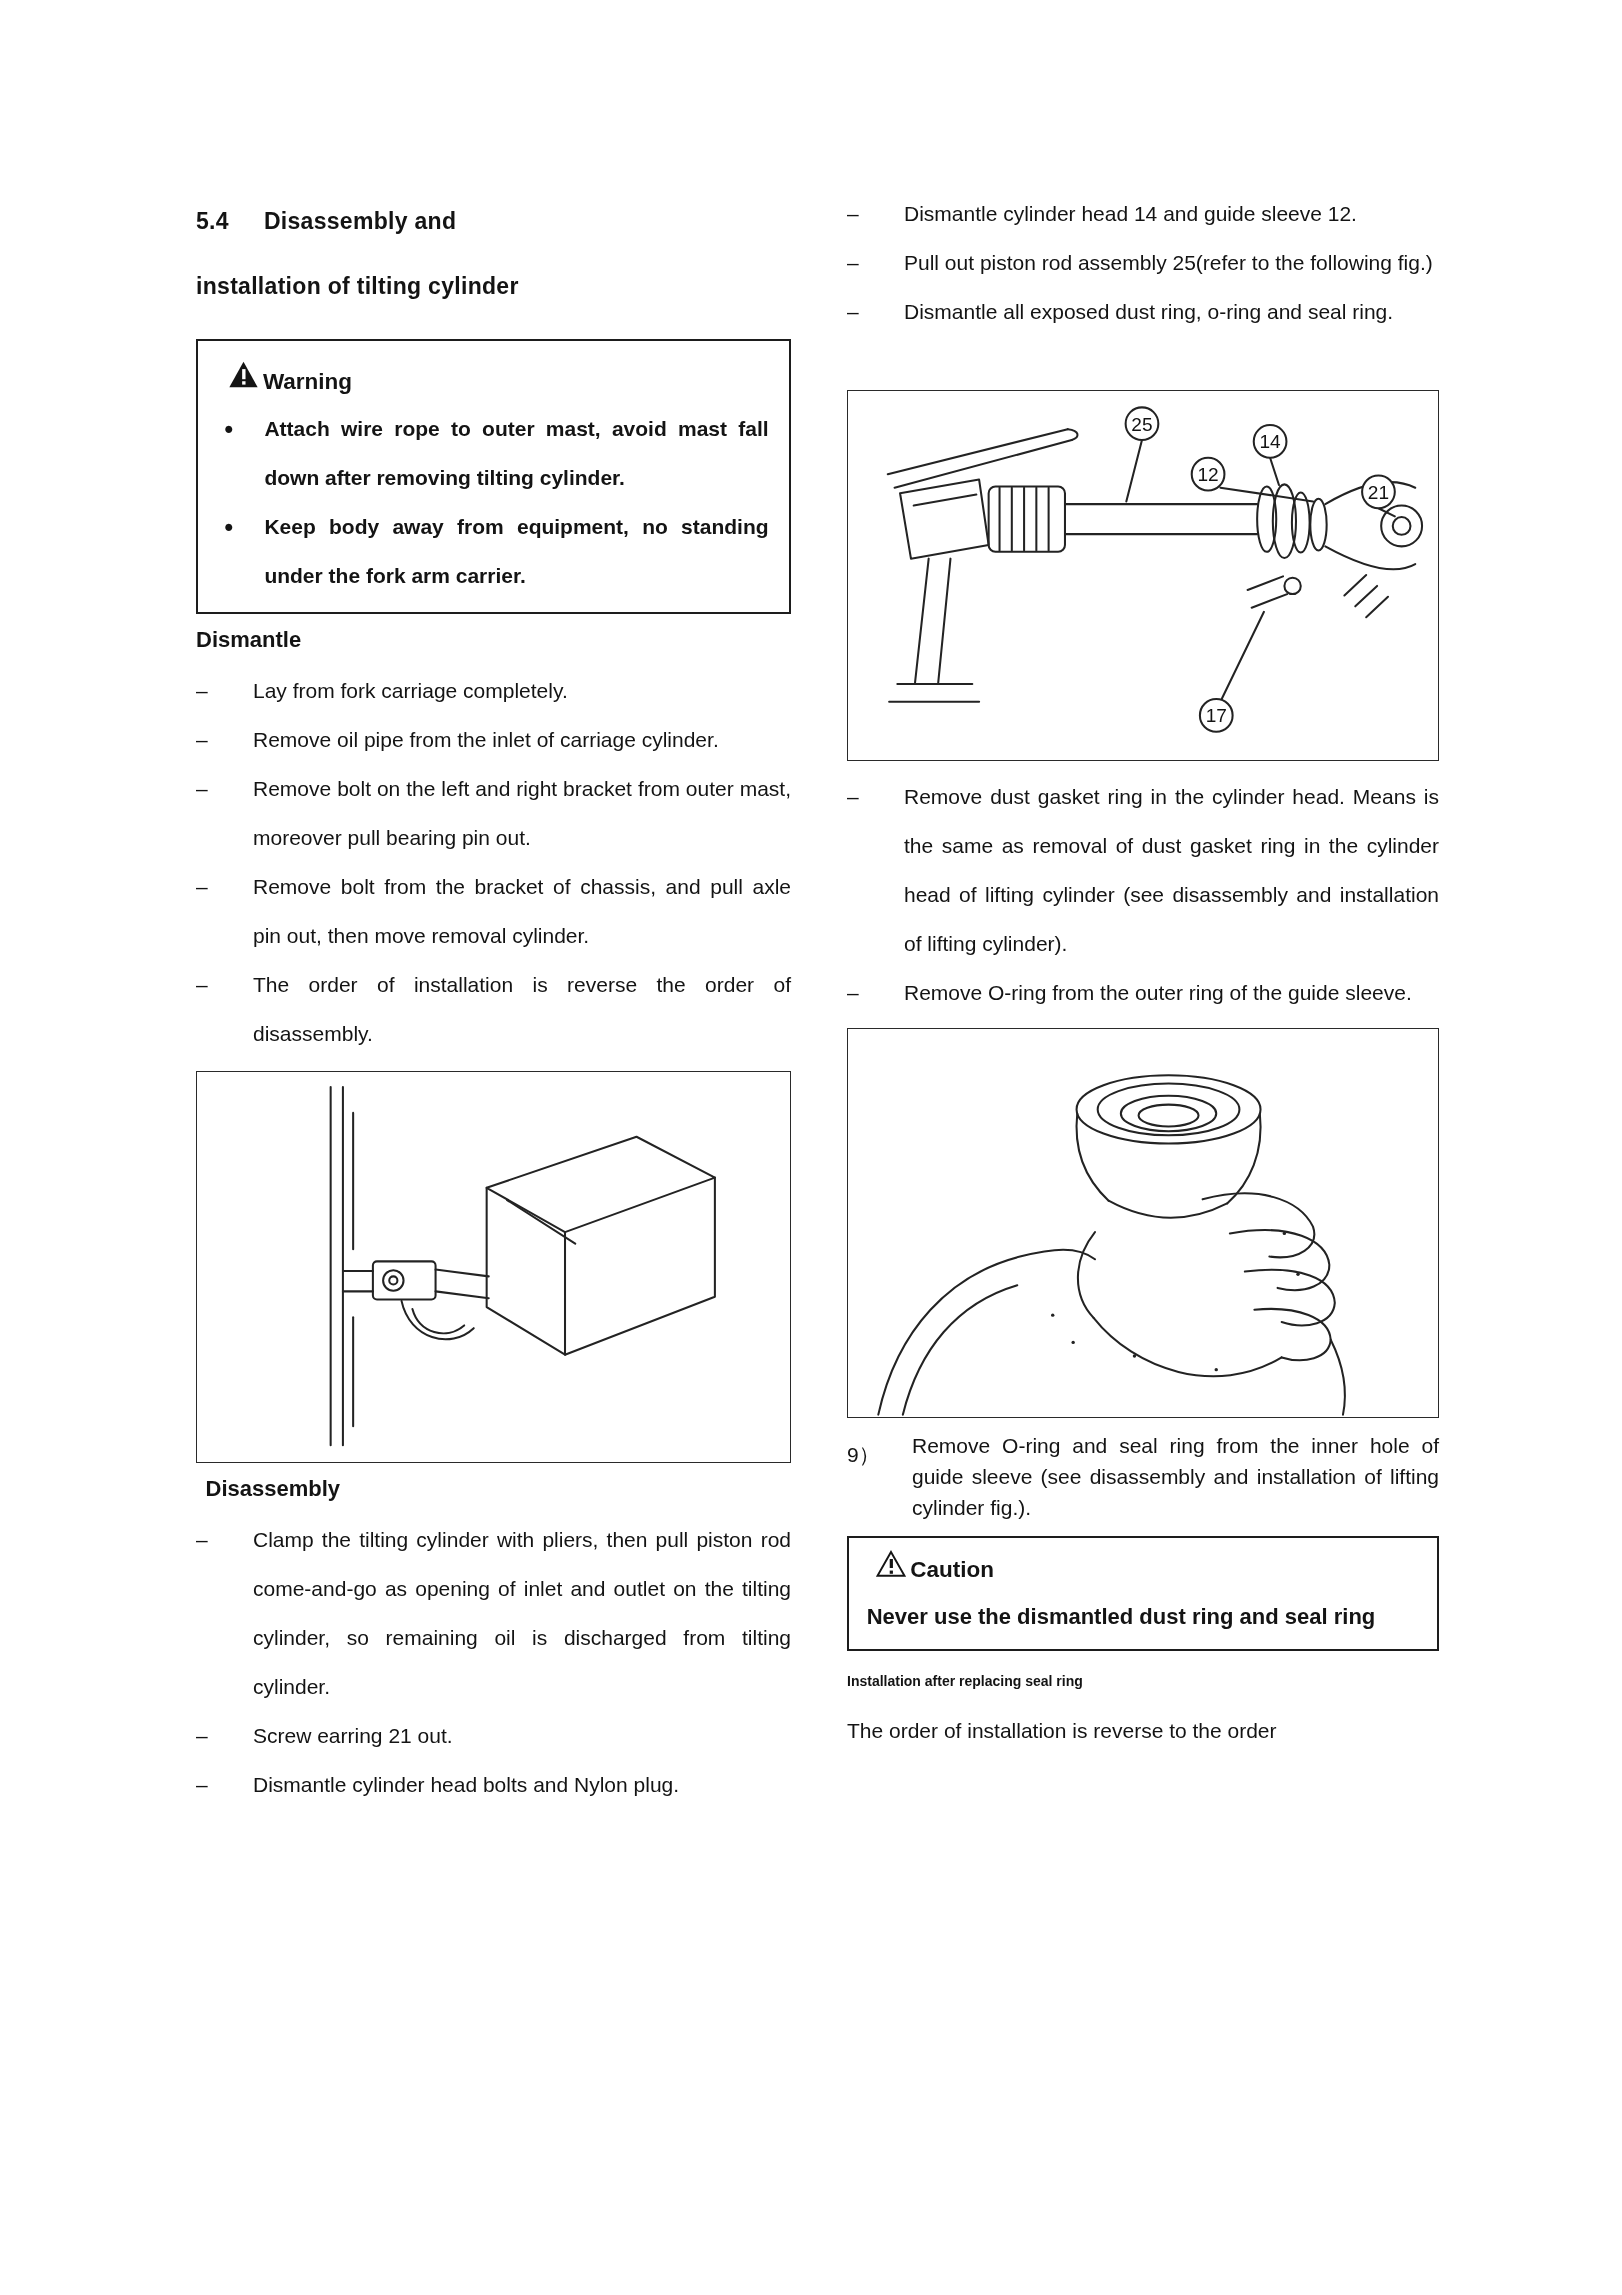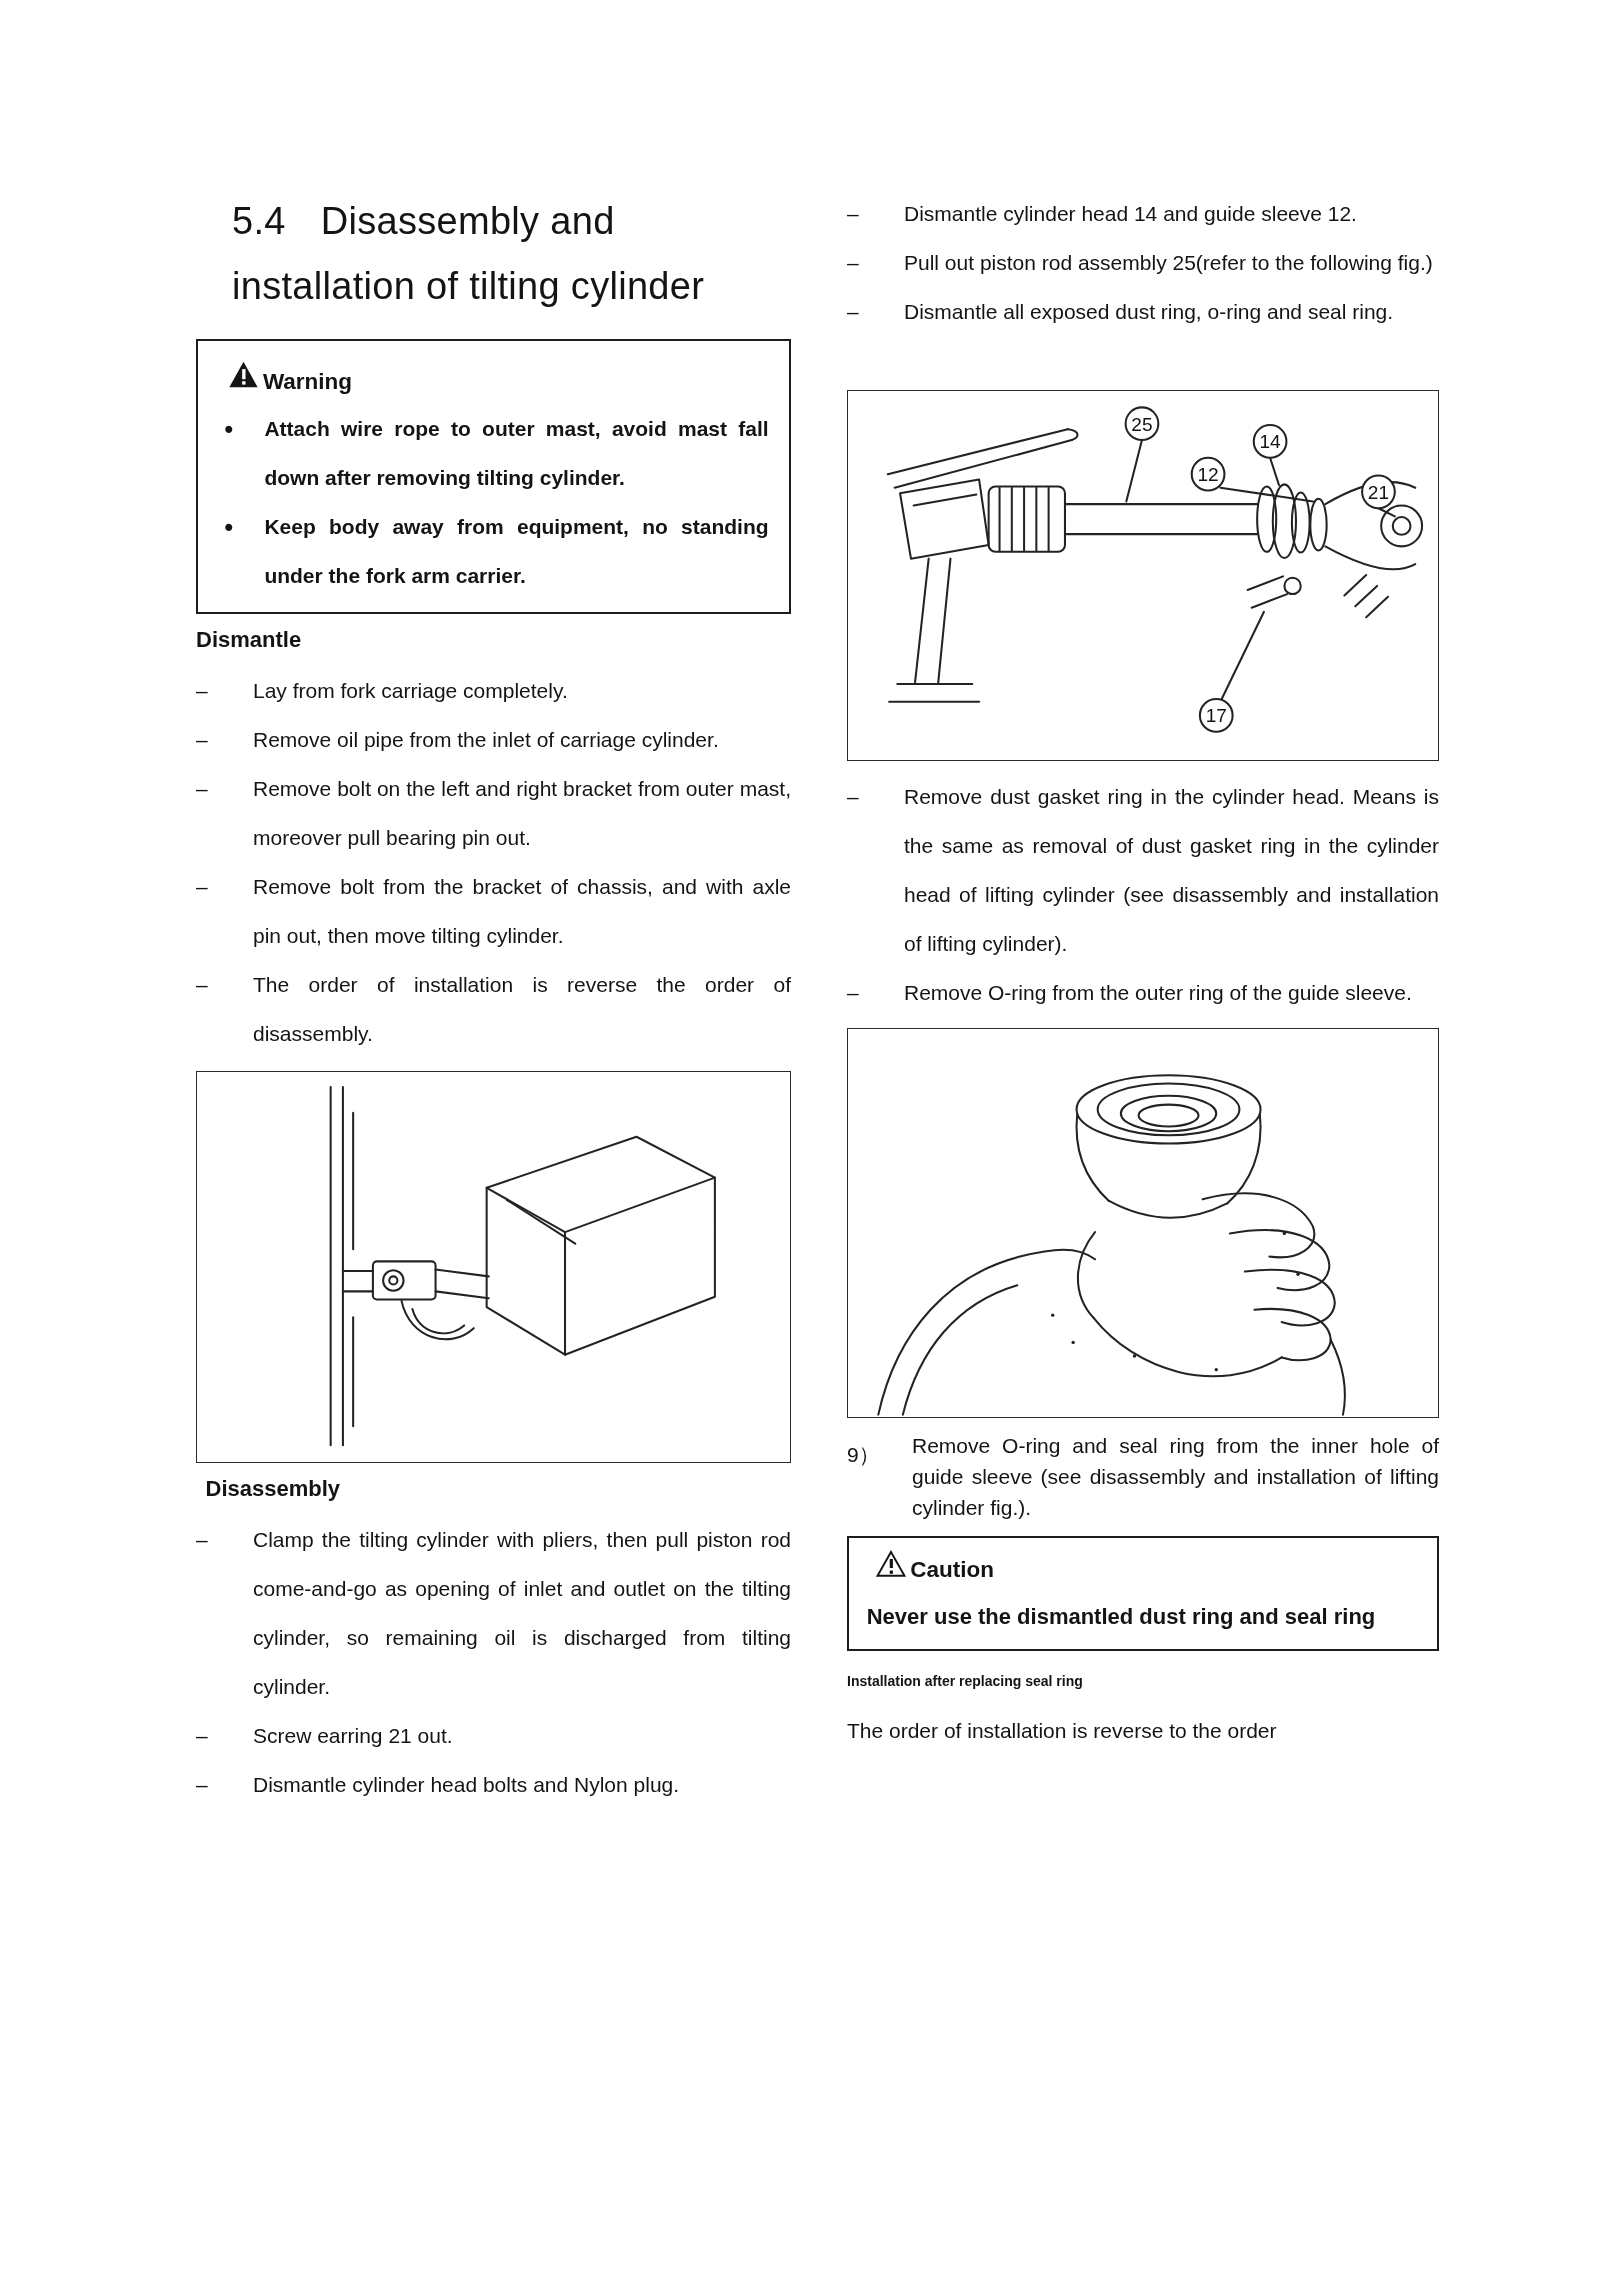"5.4" .doc-title { font-size: 38px -> 23px; font-weight: normal -> bold; margin-left: 36px -> none }
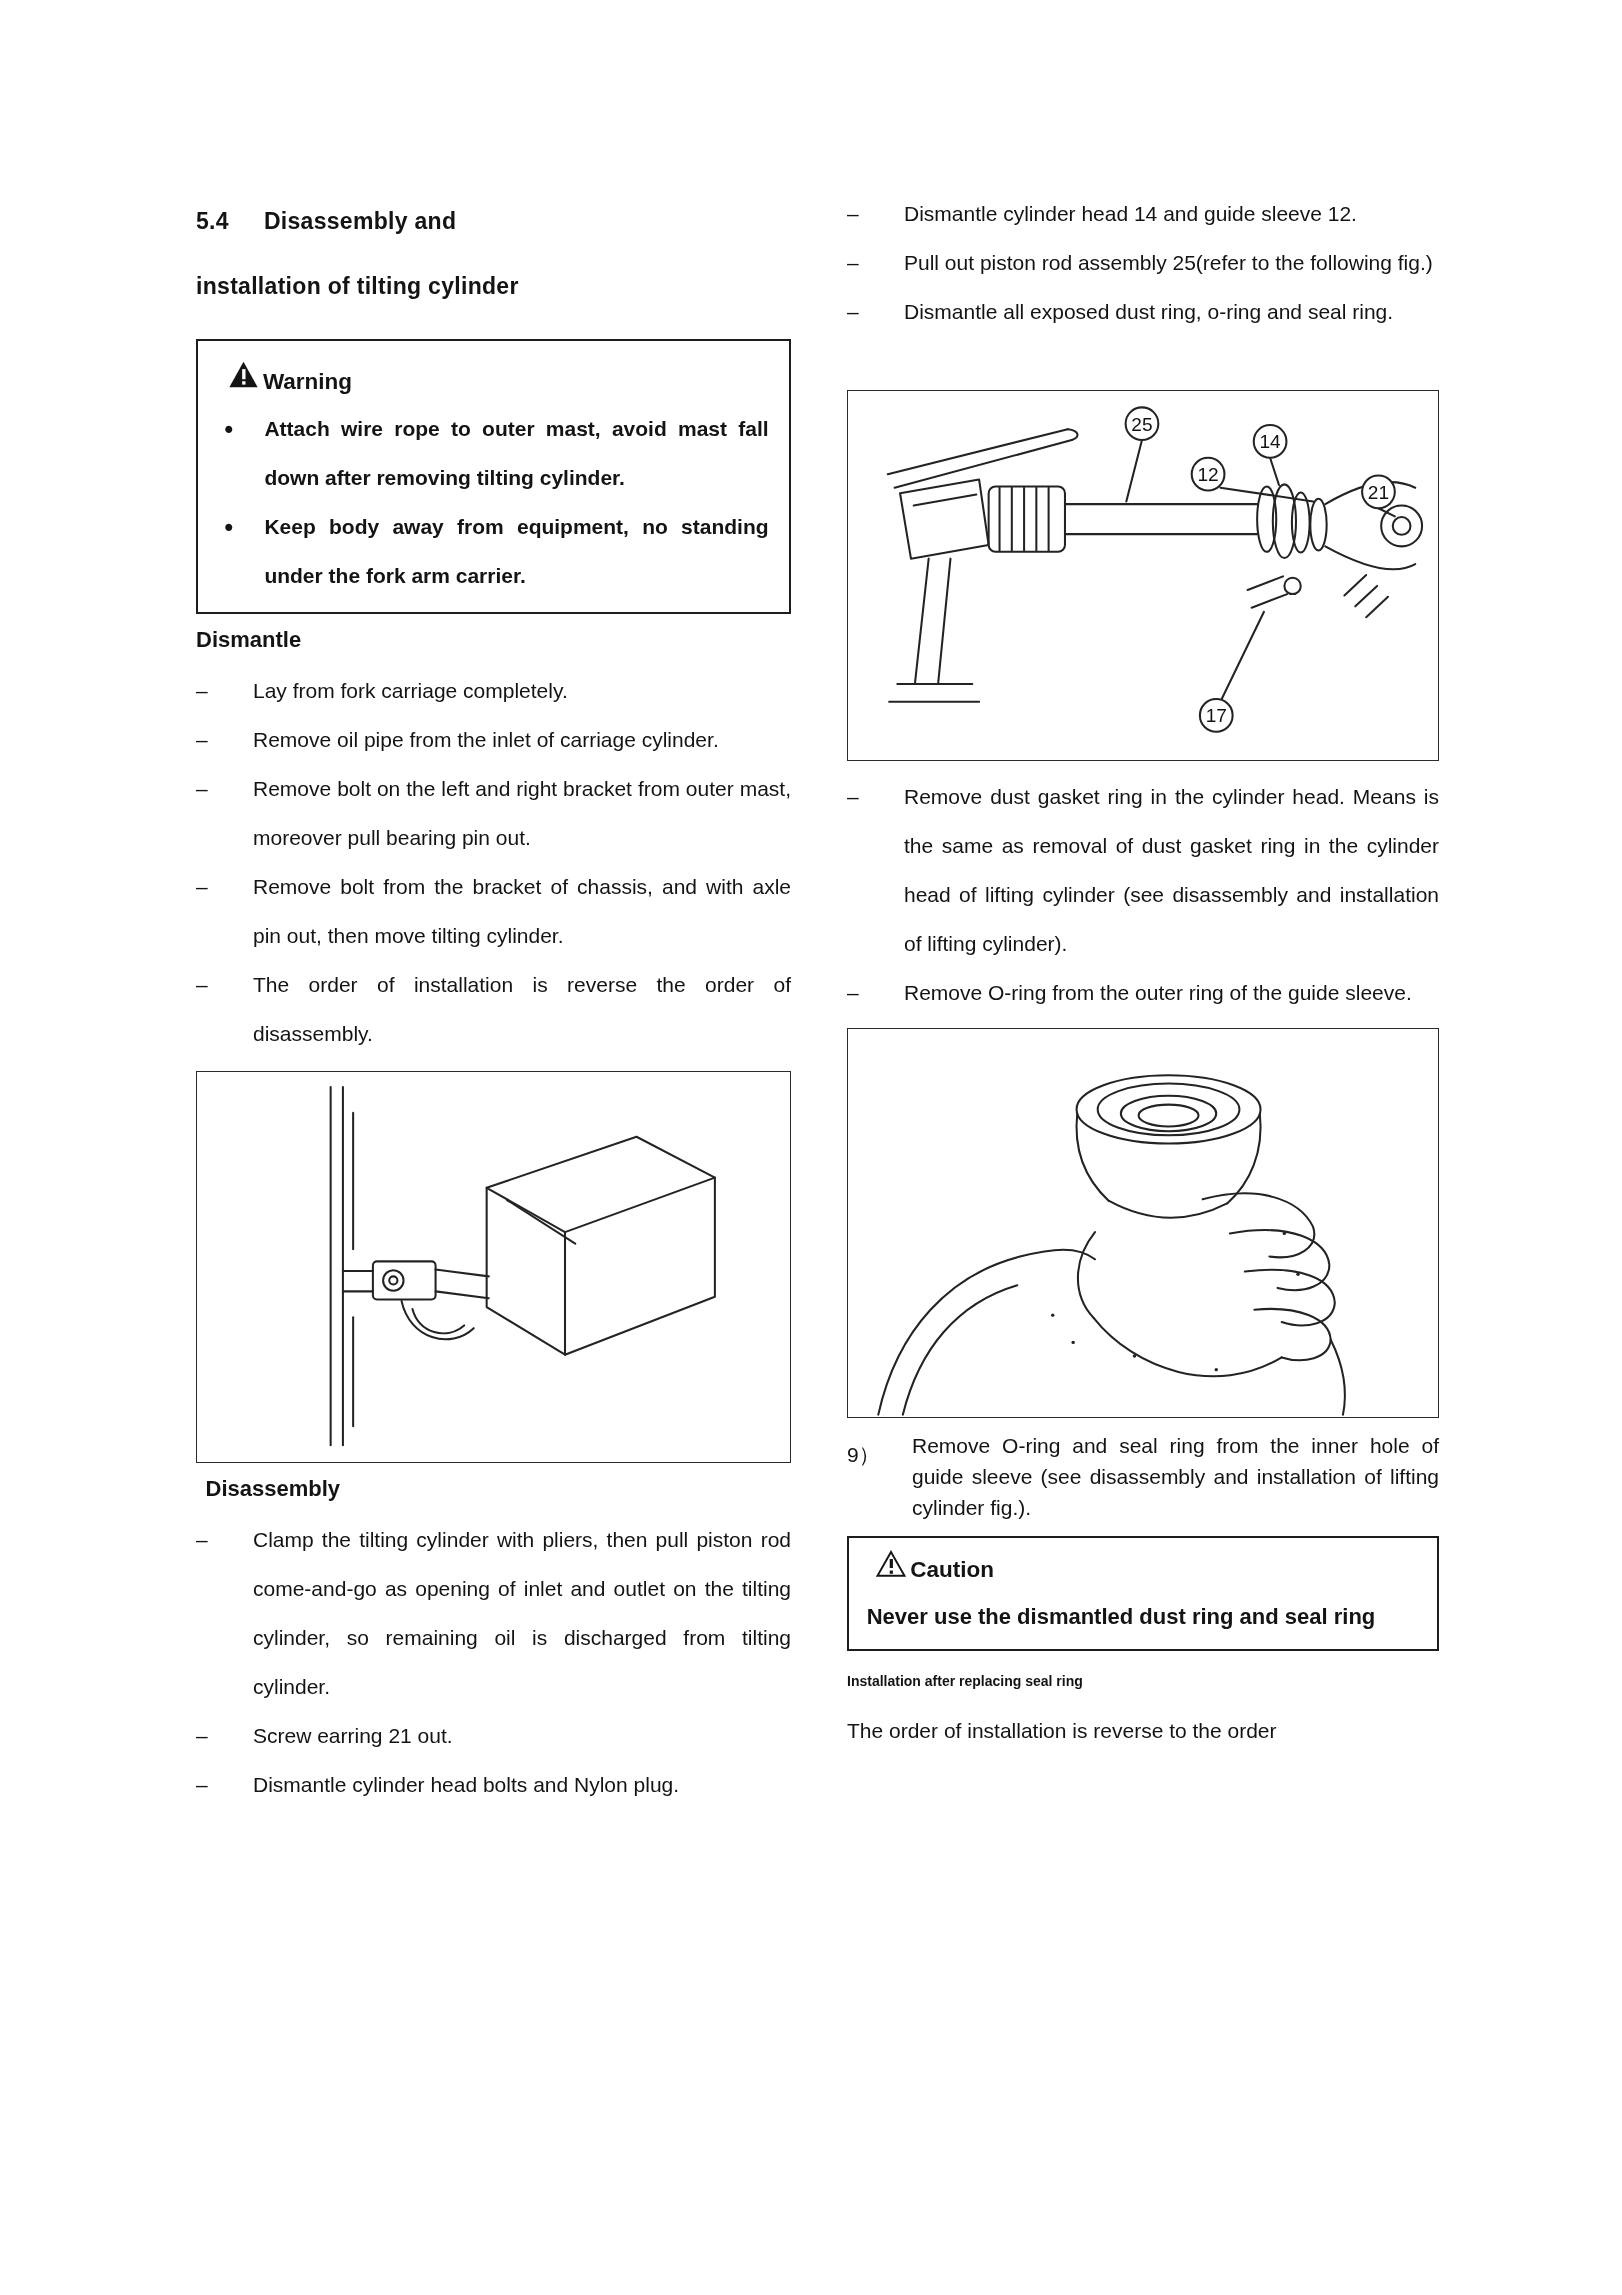"Remove bolt from the bracket" span.litext { text: with axle pin out, then move tilting -> pull axle pin out, then move removal }
